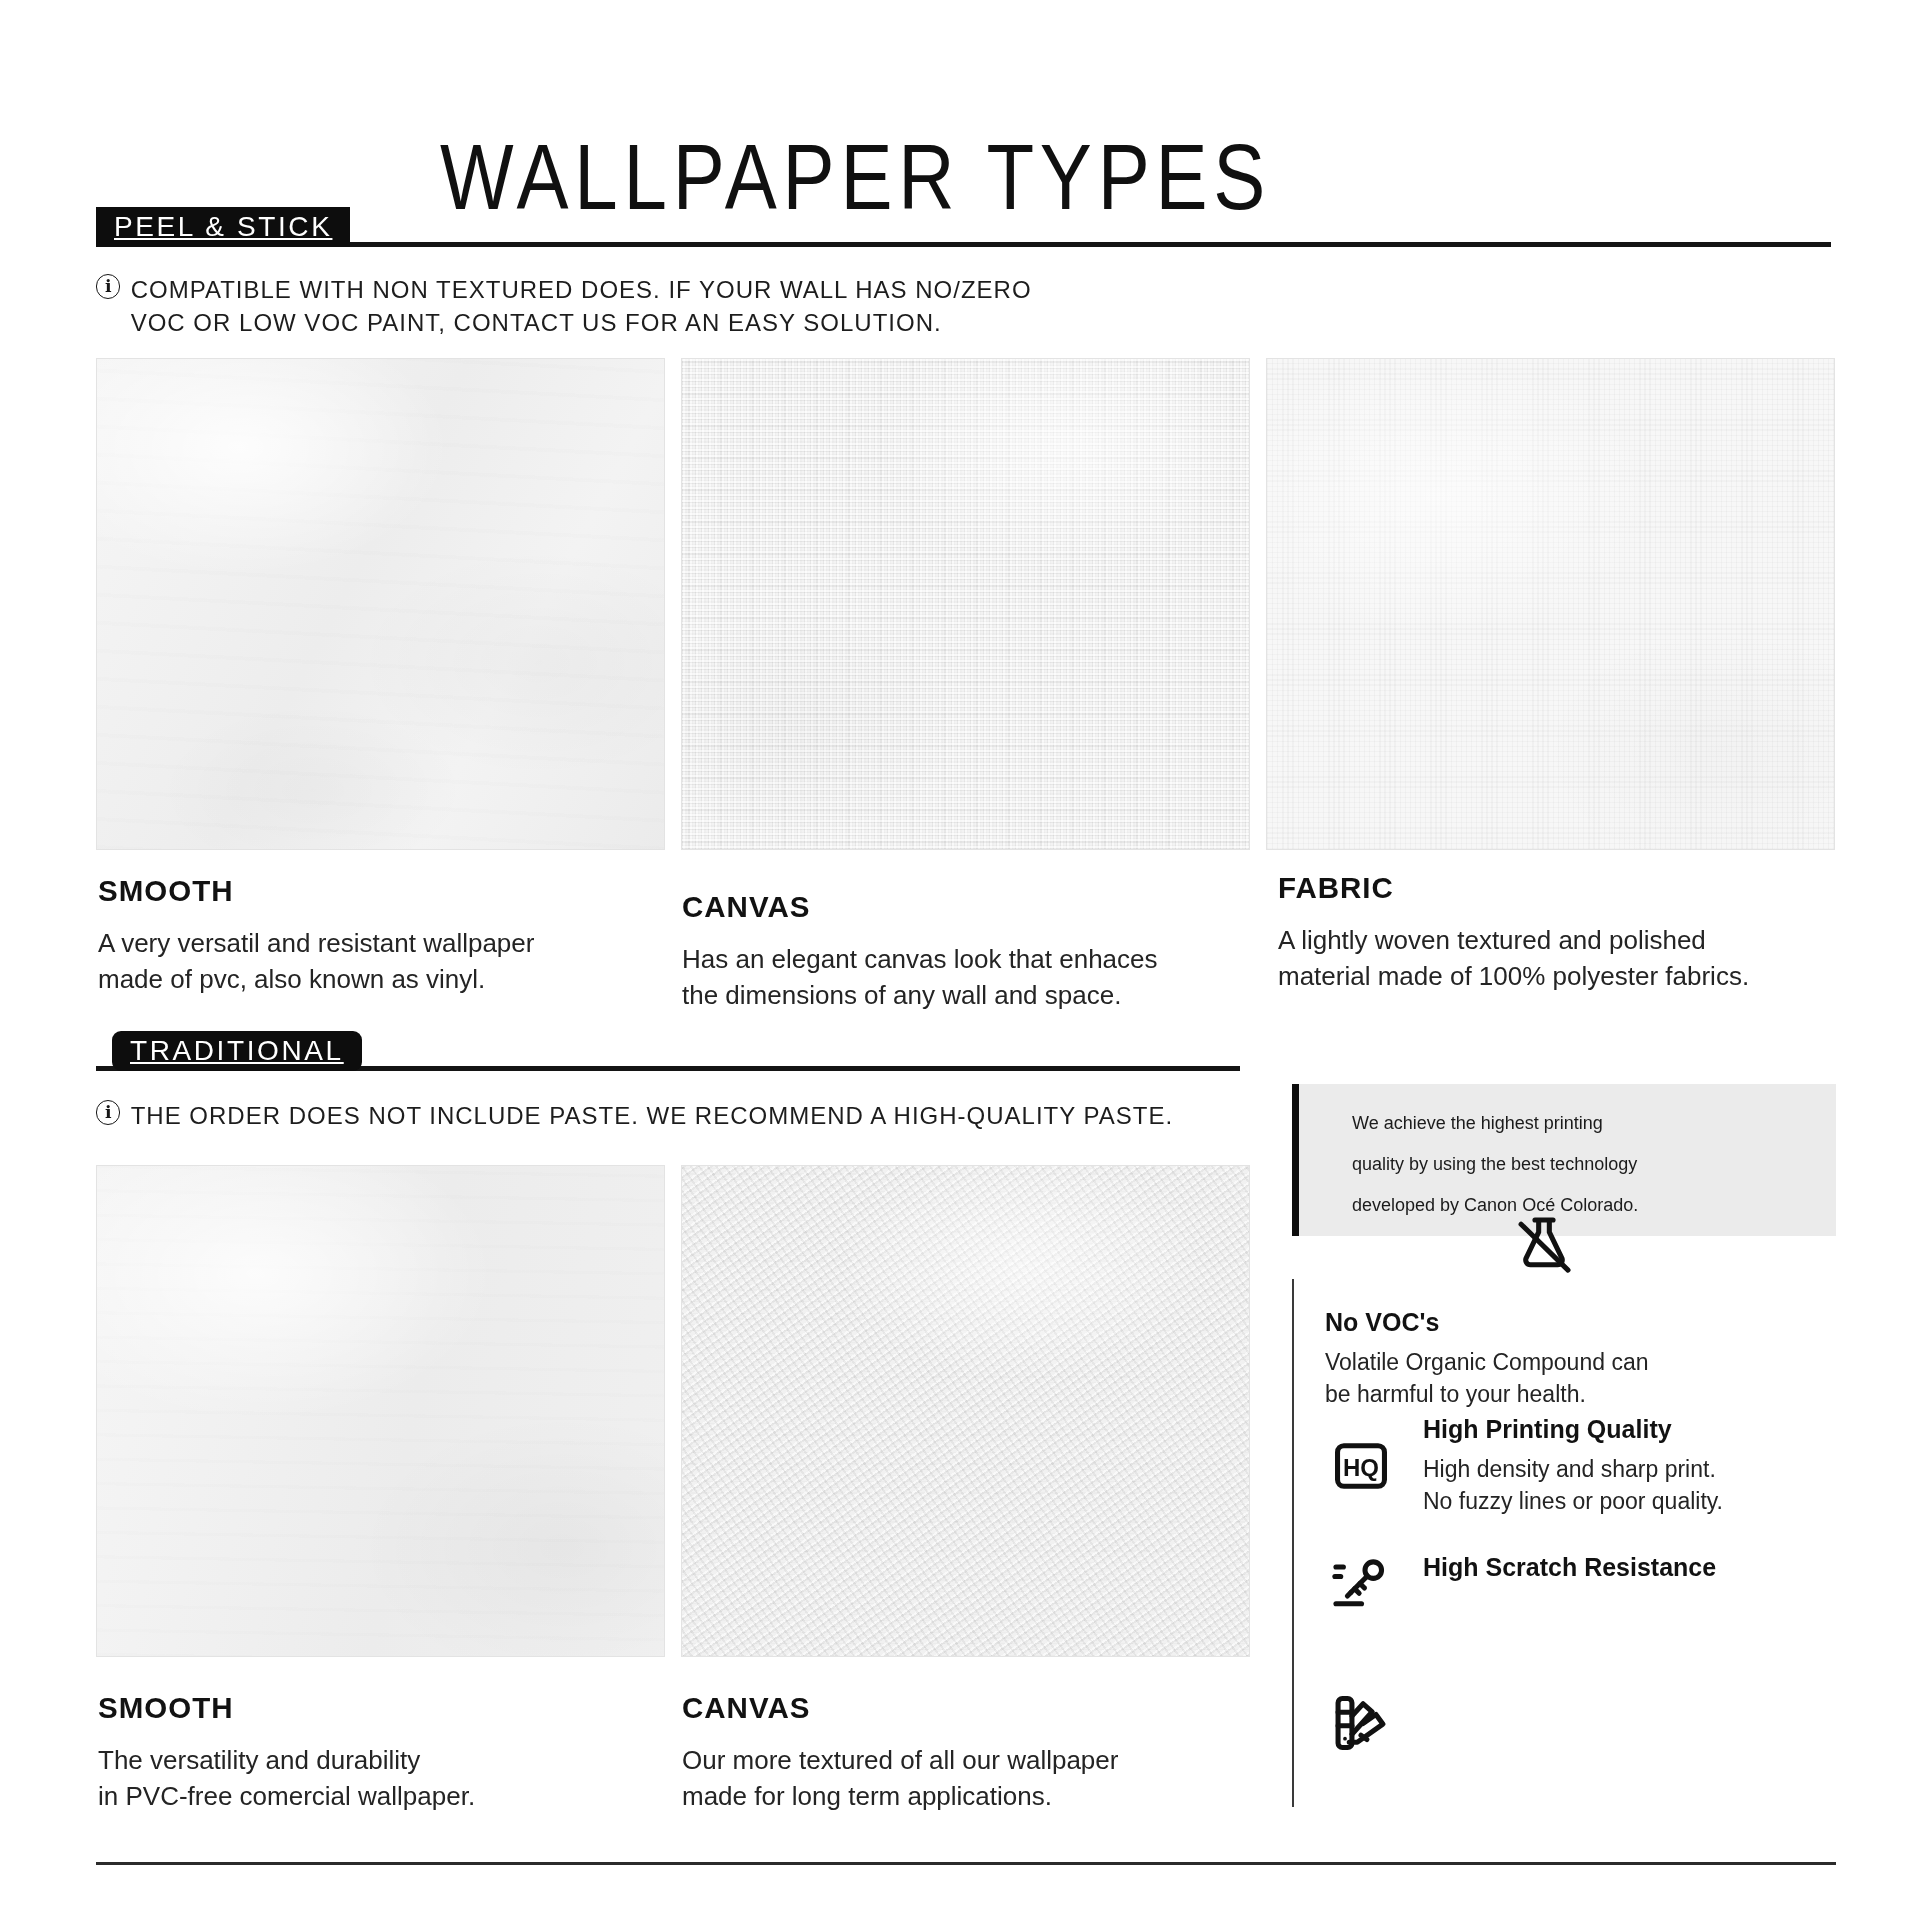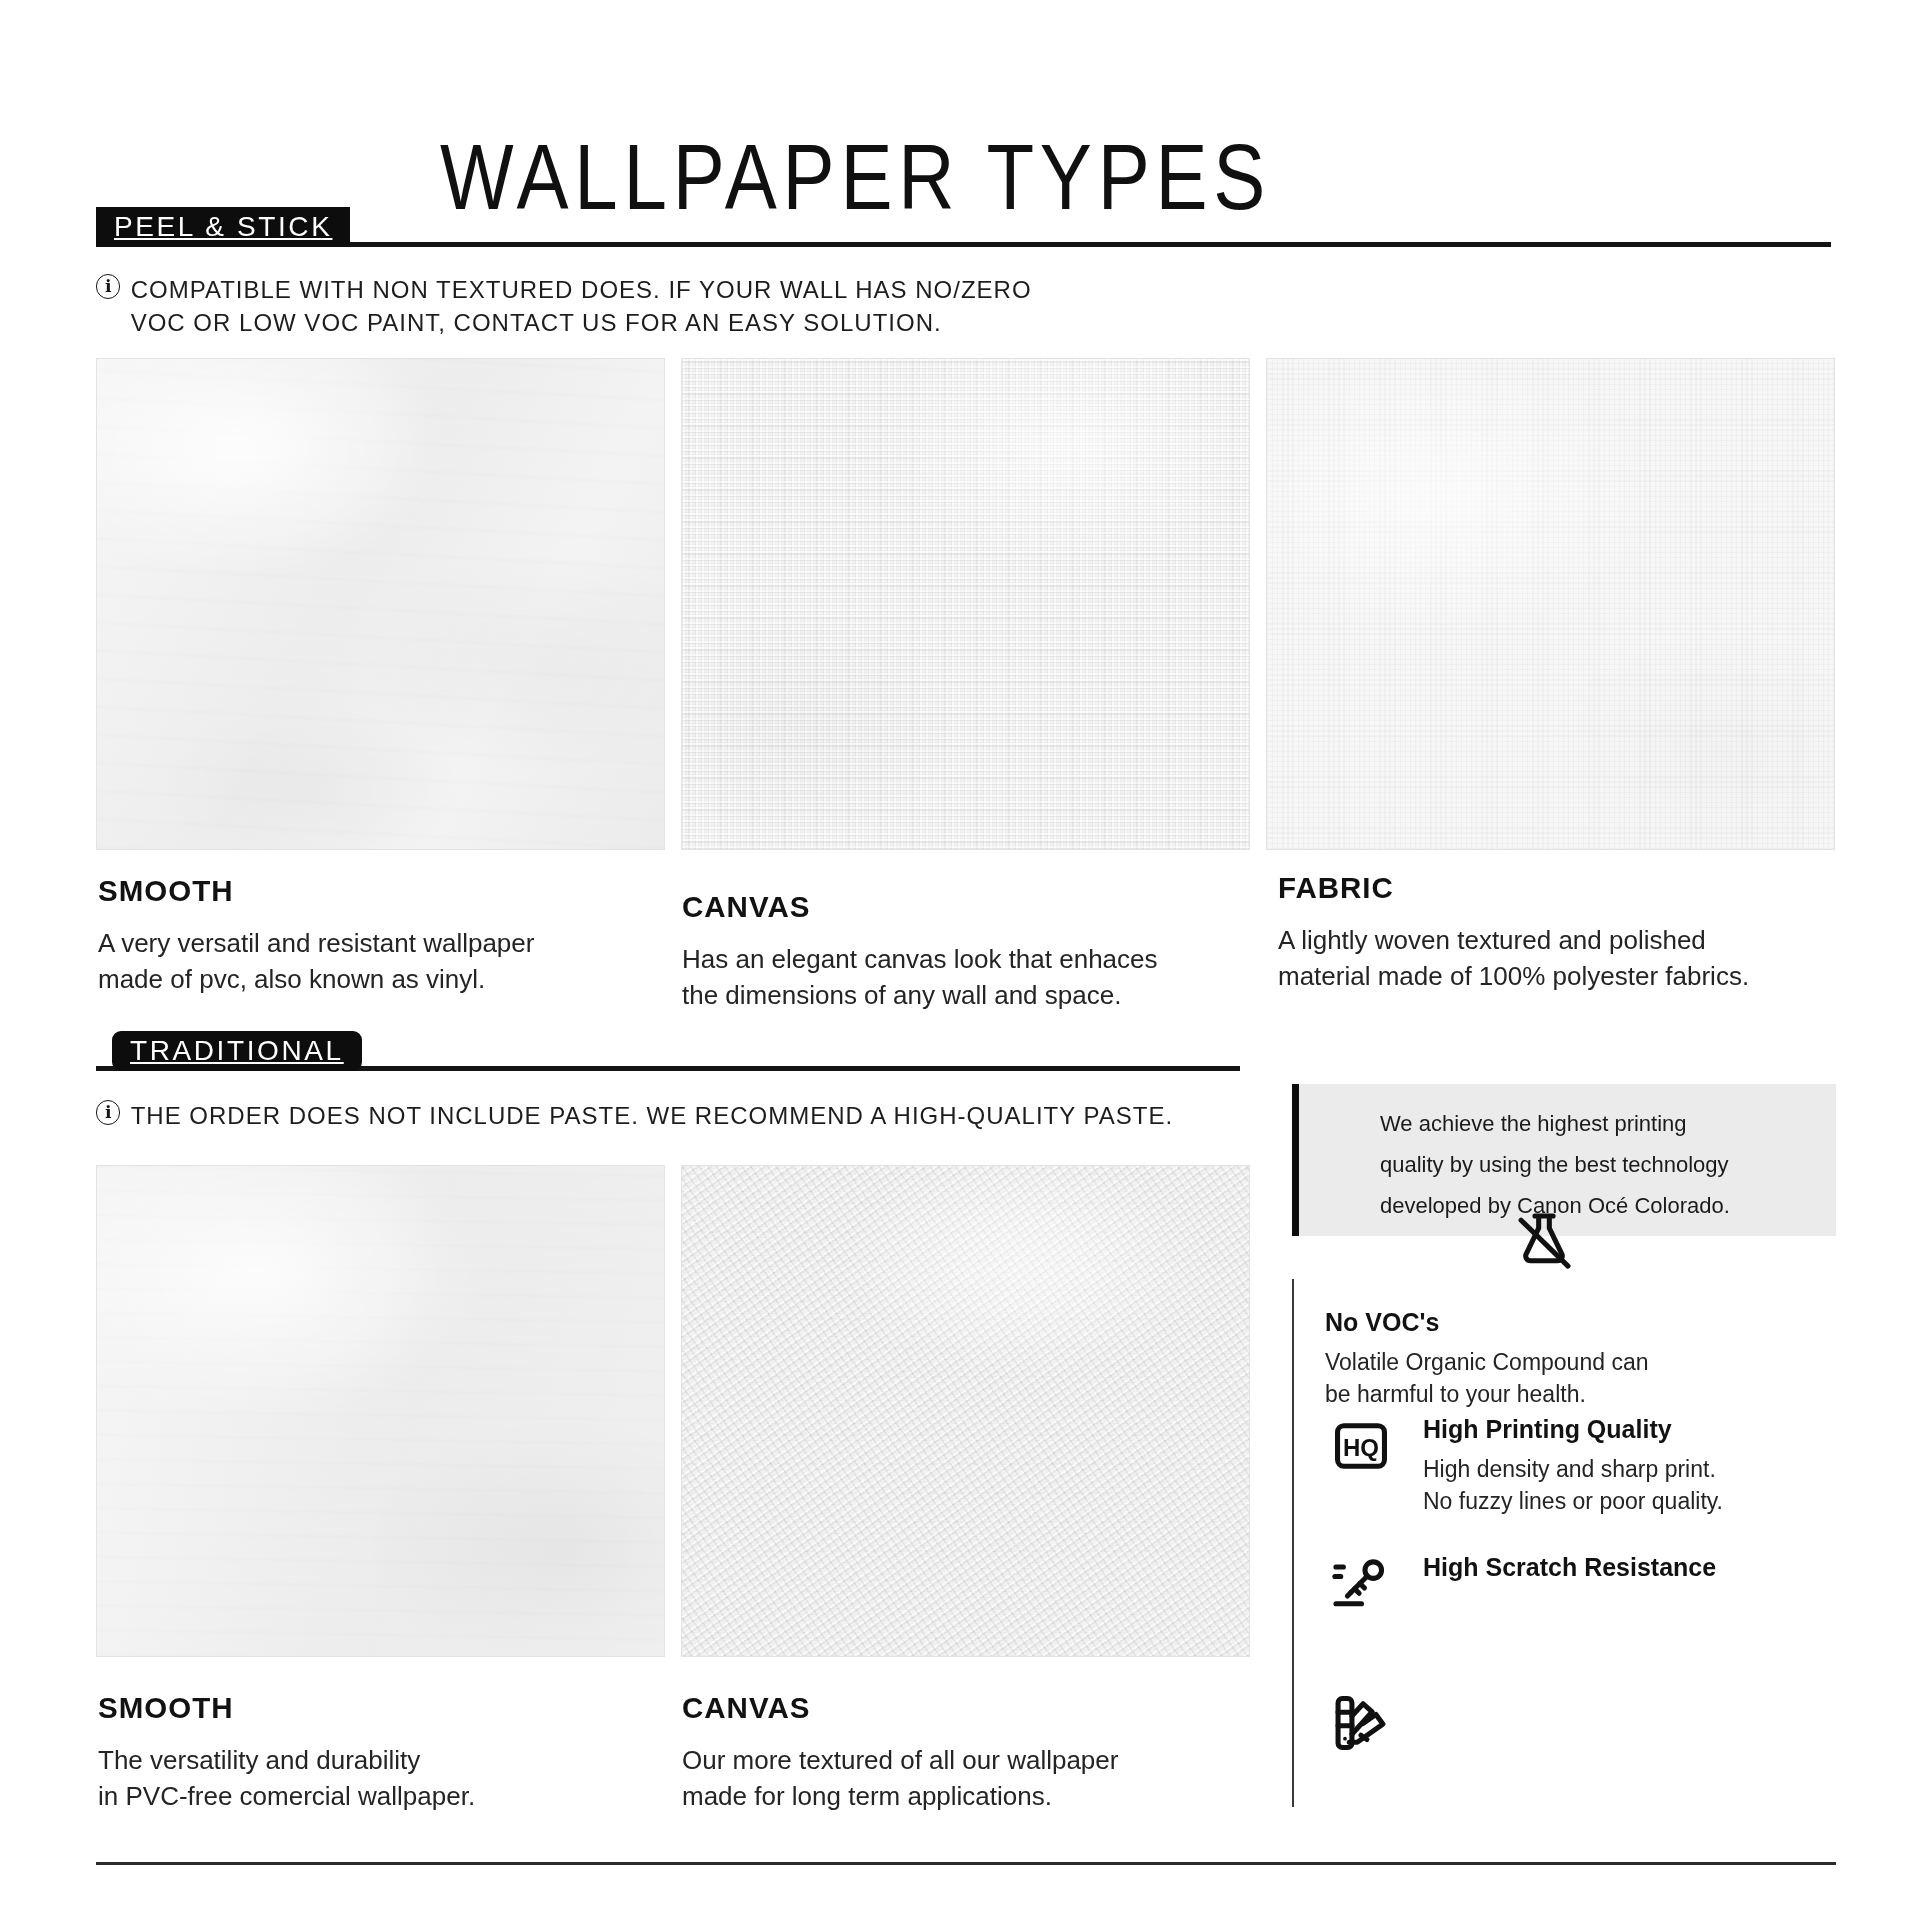"We achieve the highest printing" .quality-panel .qline { font-size: 22px -> 18px; margin-left: 28px -> none }
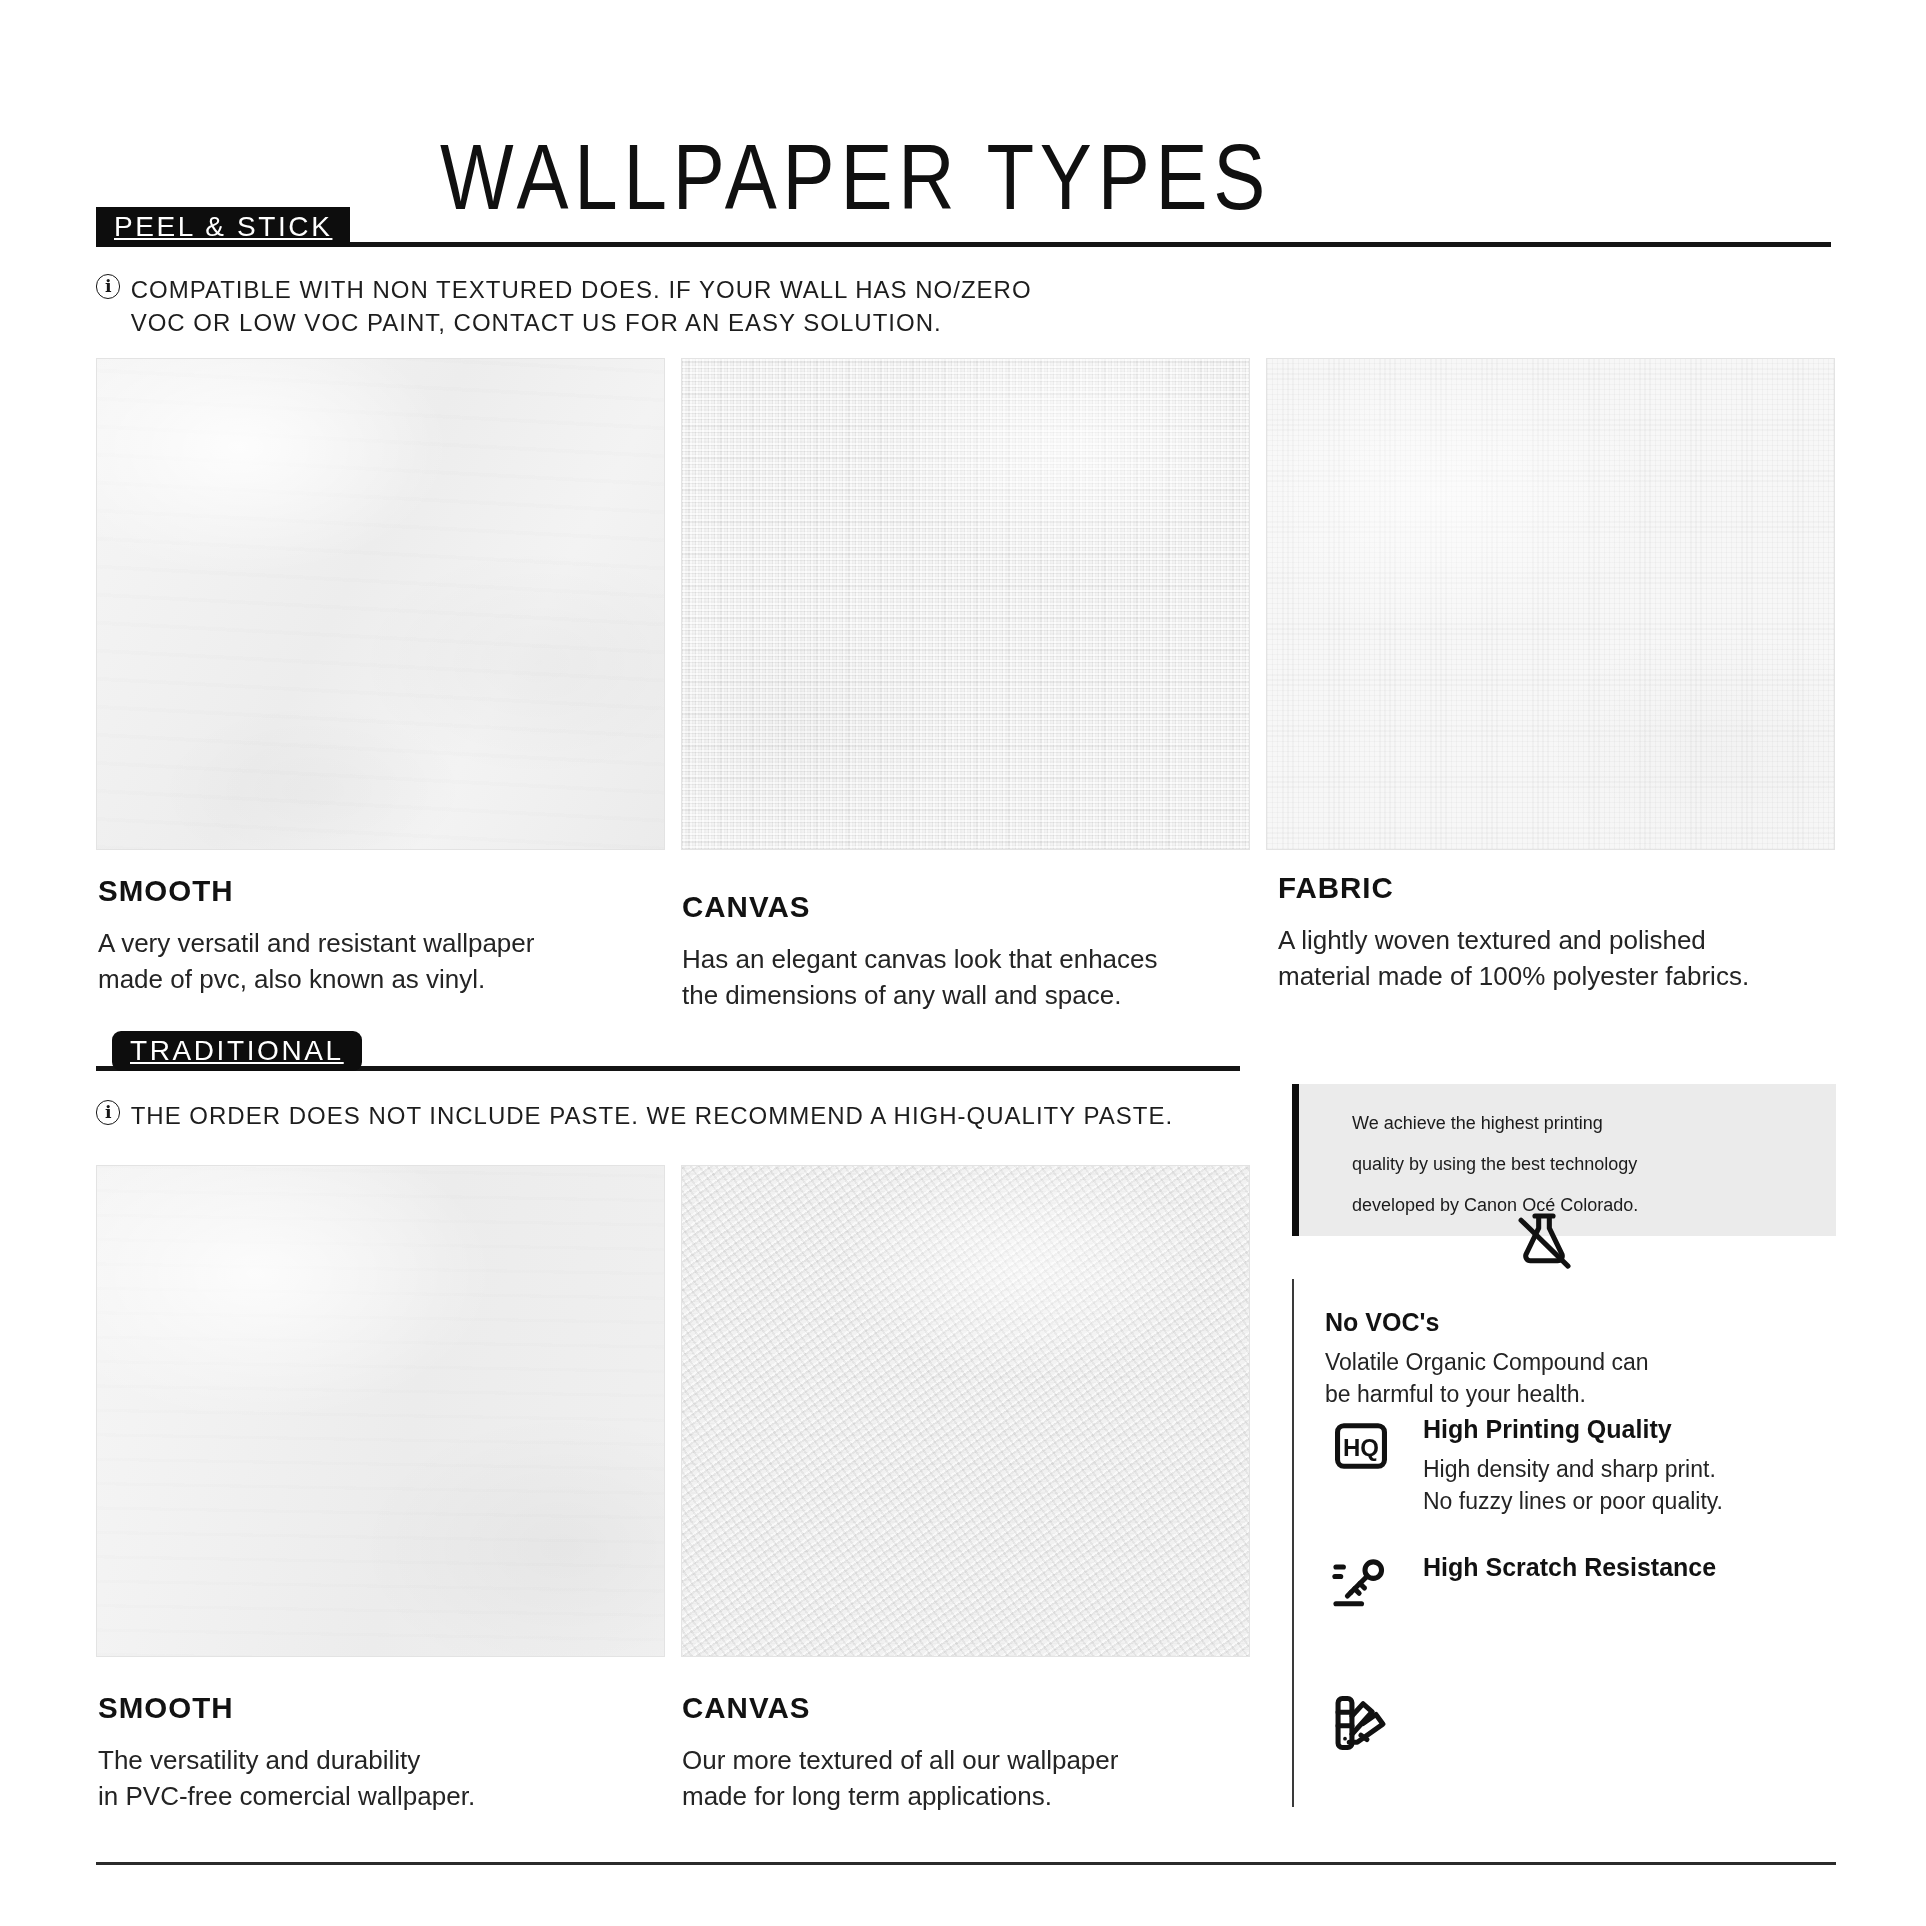"HQ" .feature .icon-box { align-items: flex-start -> center }
